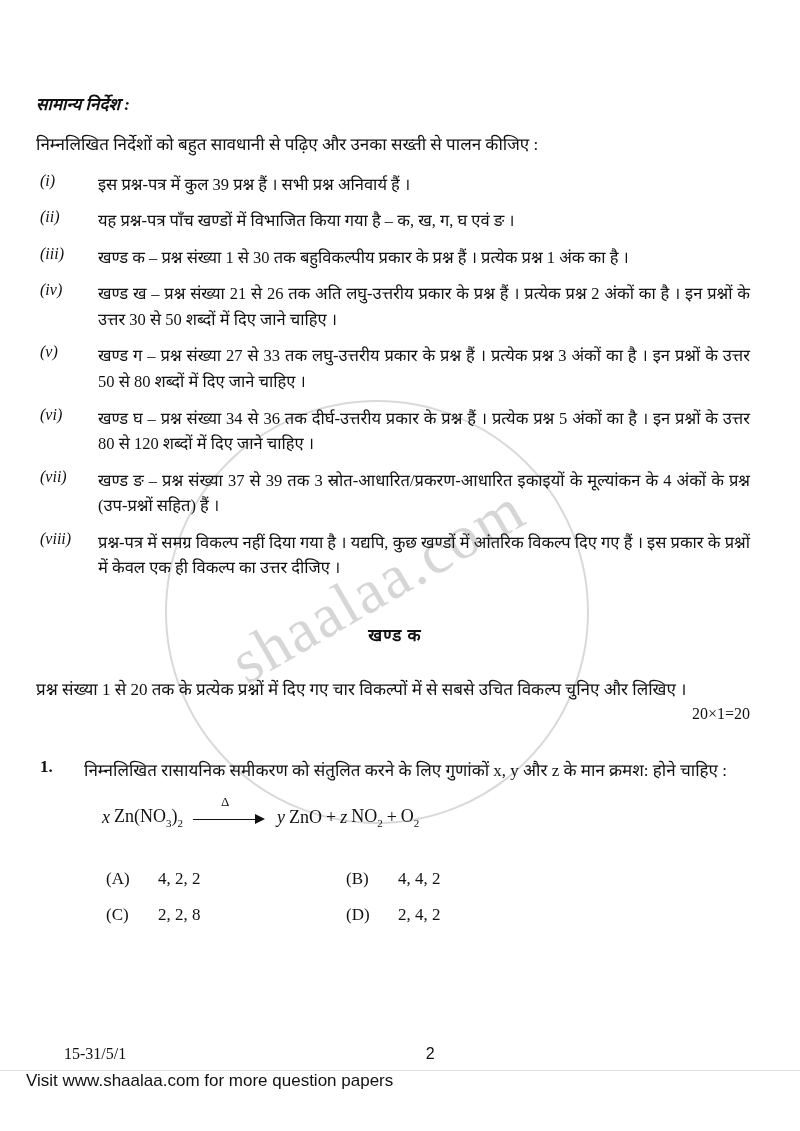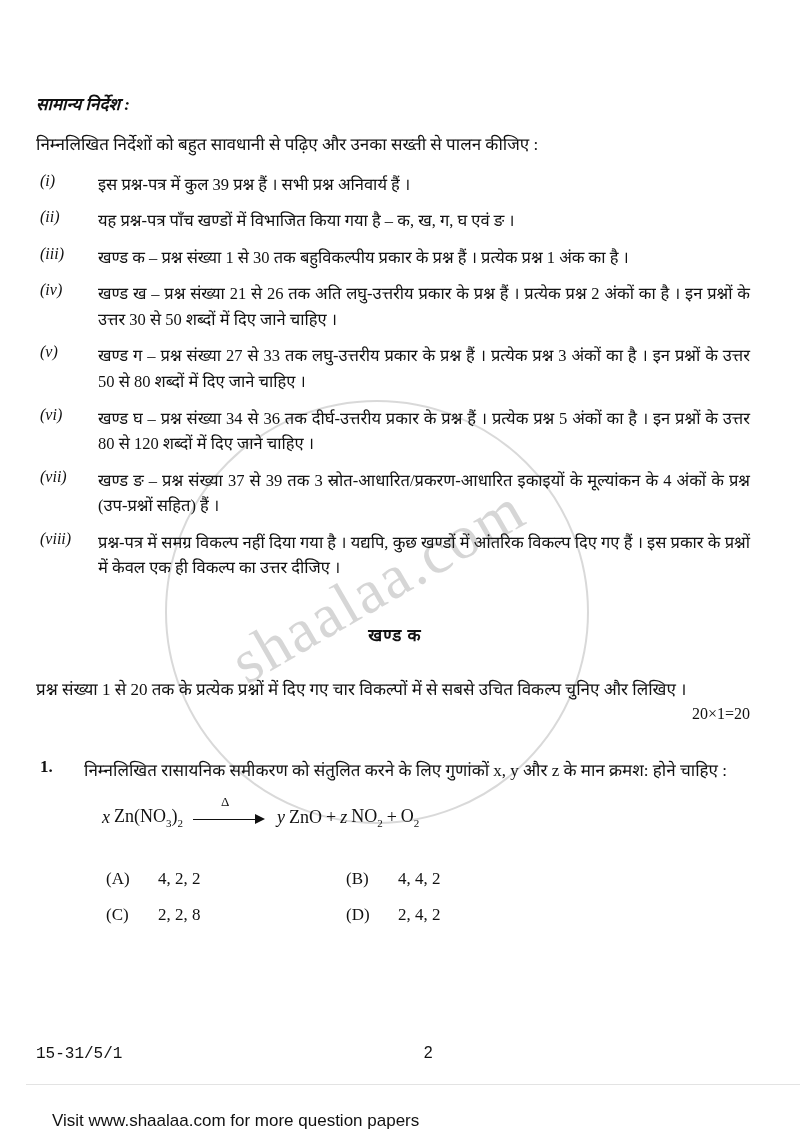"15-31/5/1" .footer-code { font-family: Liberation Mono, monospace -> Liberation Serif, serif; margin-left: none -> 28px }
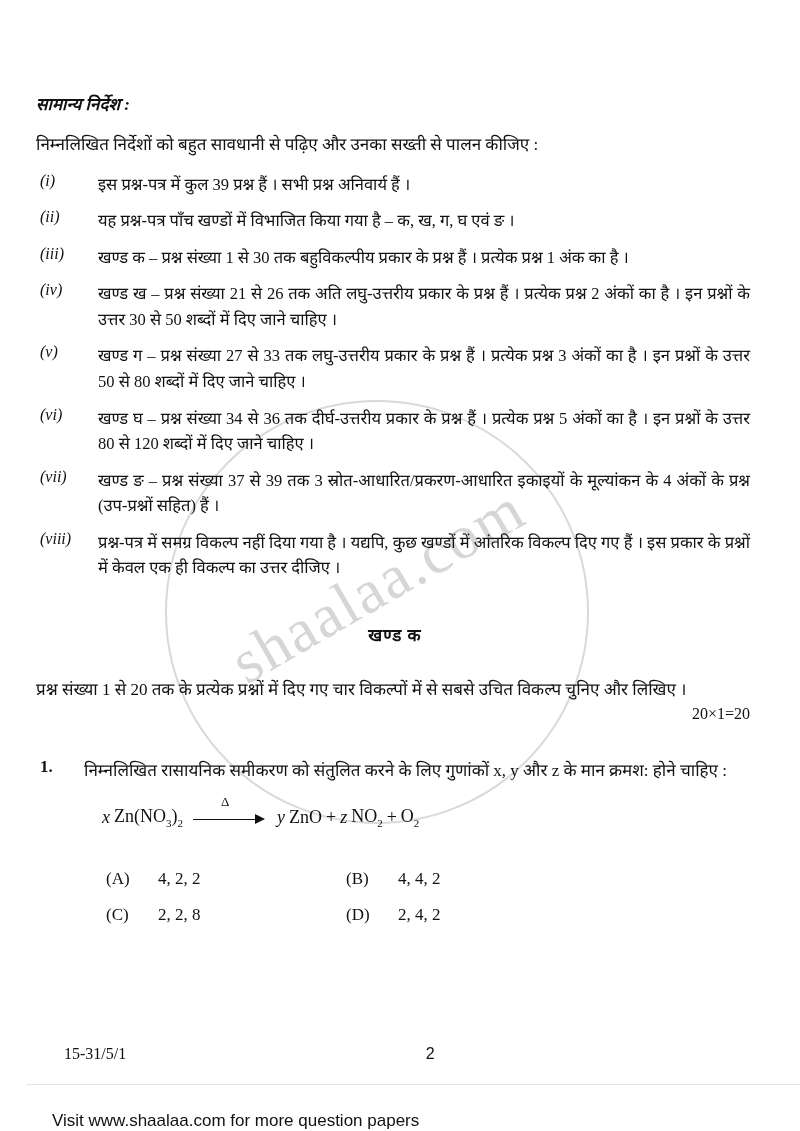"Visit www.shaalaa.com for more question" .bottom-bar { align-items: flex-end -> flex-start; bottom: 0 -> 14px; margin-left: 26px -> none }
